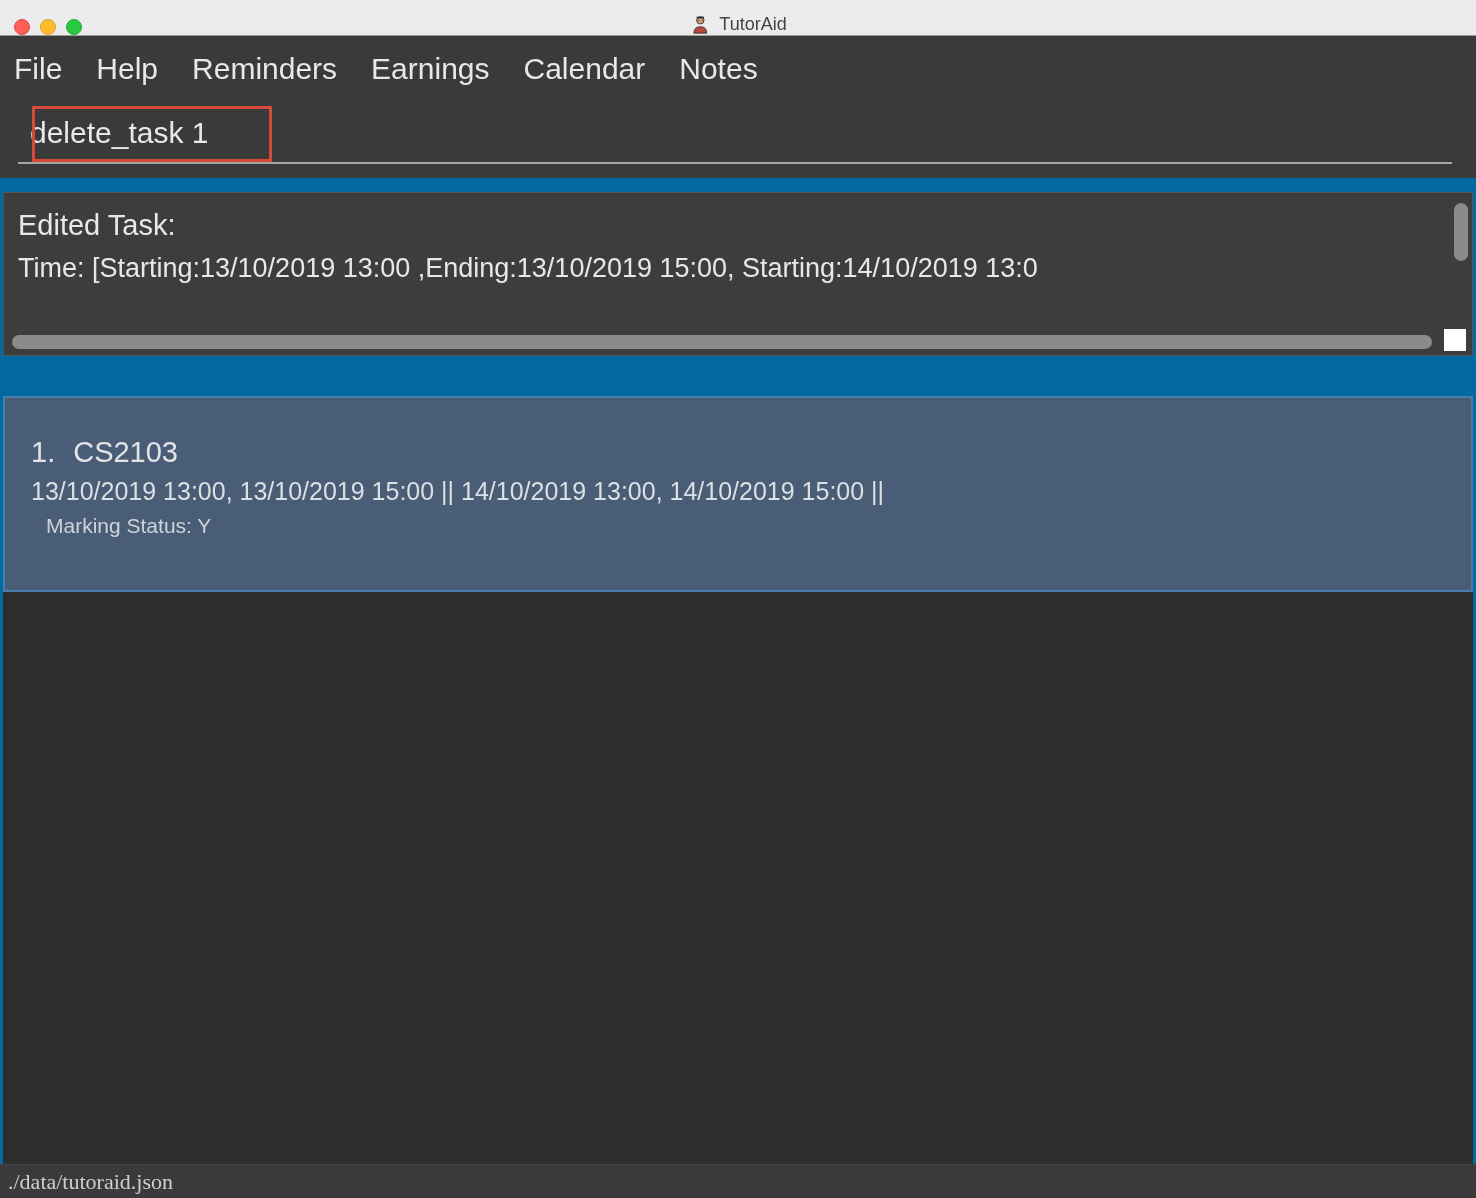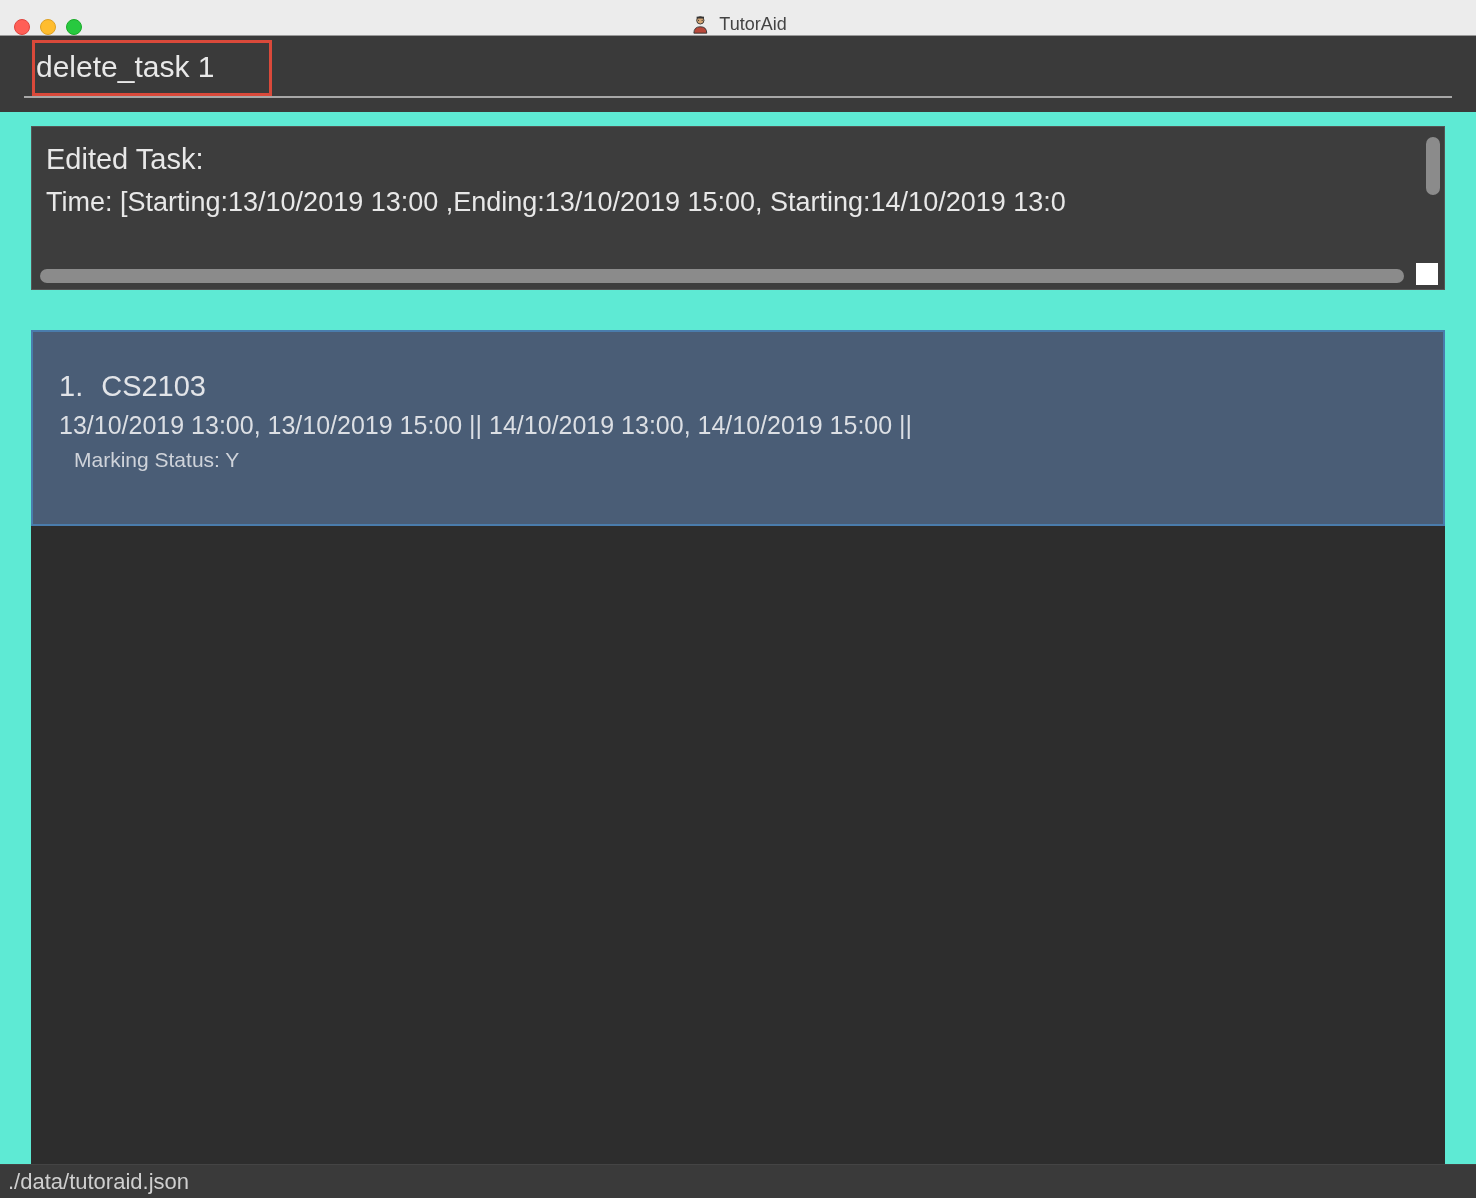"File" div.menubar { html: none -> <div> <span>File</span> <span>Help</span> <span>Reminders</span> <span>Earnings</span> <span>Calendar</span> <span>Notes</span> </div> }
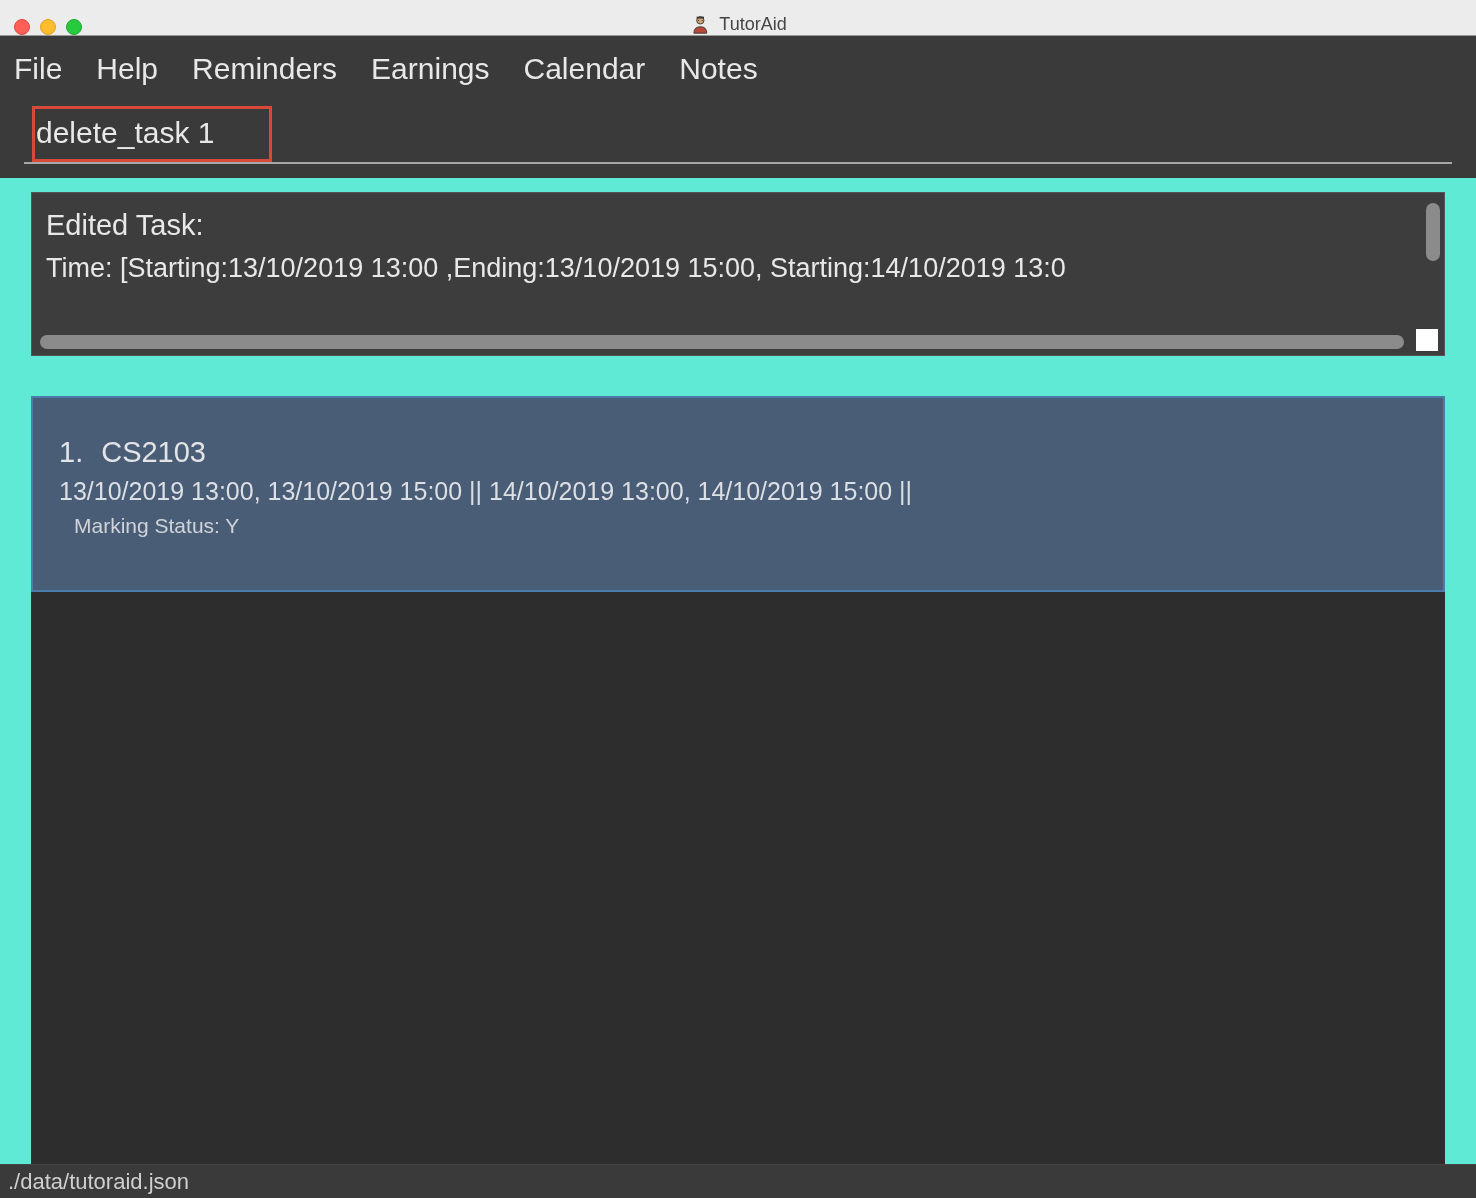"delete_task 1" .command-area { padding: 8px 24px 14px 24px -> 8px 24px 14px 18px }
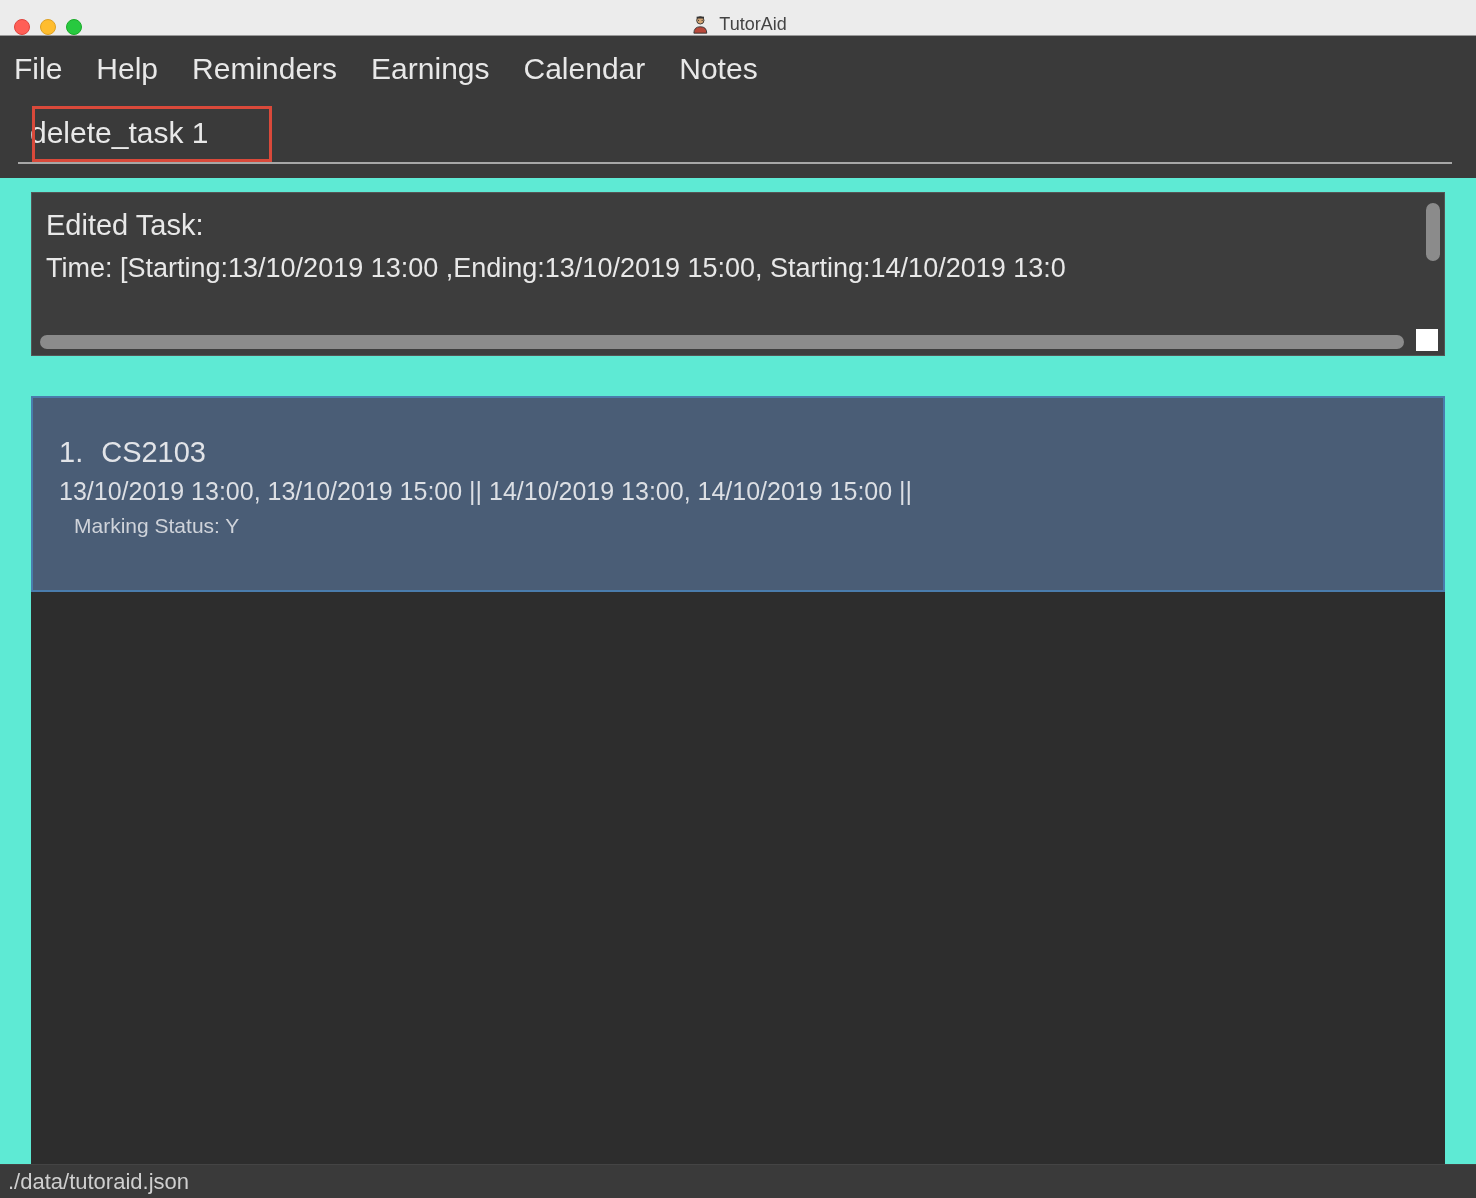"Edited Task:" .content-area { background: #5eead4 -> #0369a1; padding: 0 31px -> 0 3px }
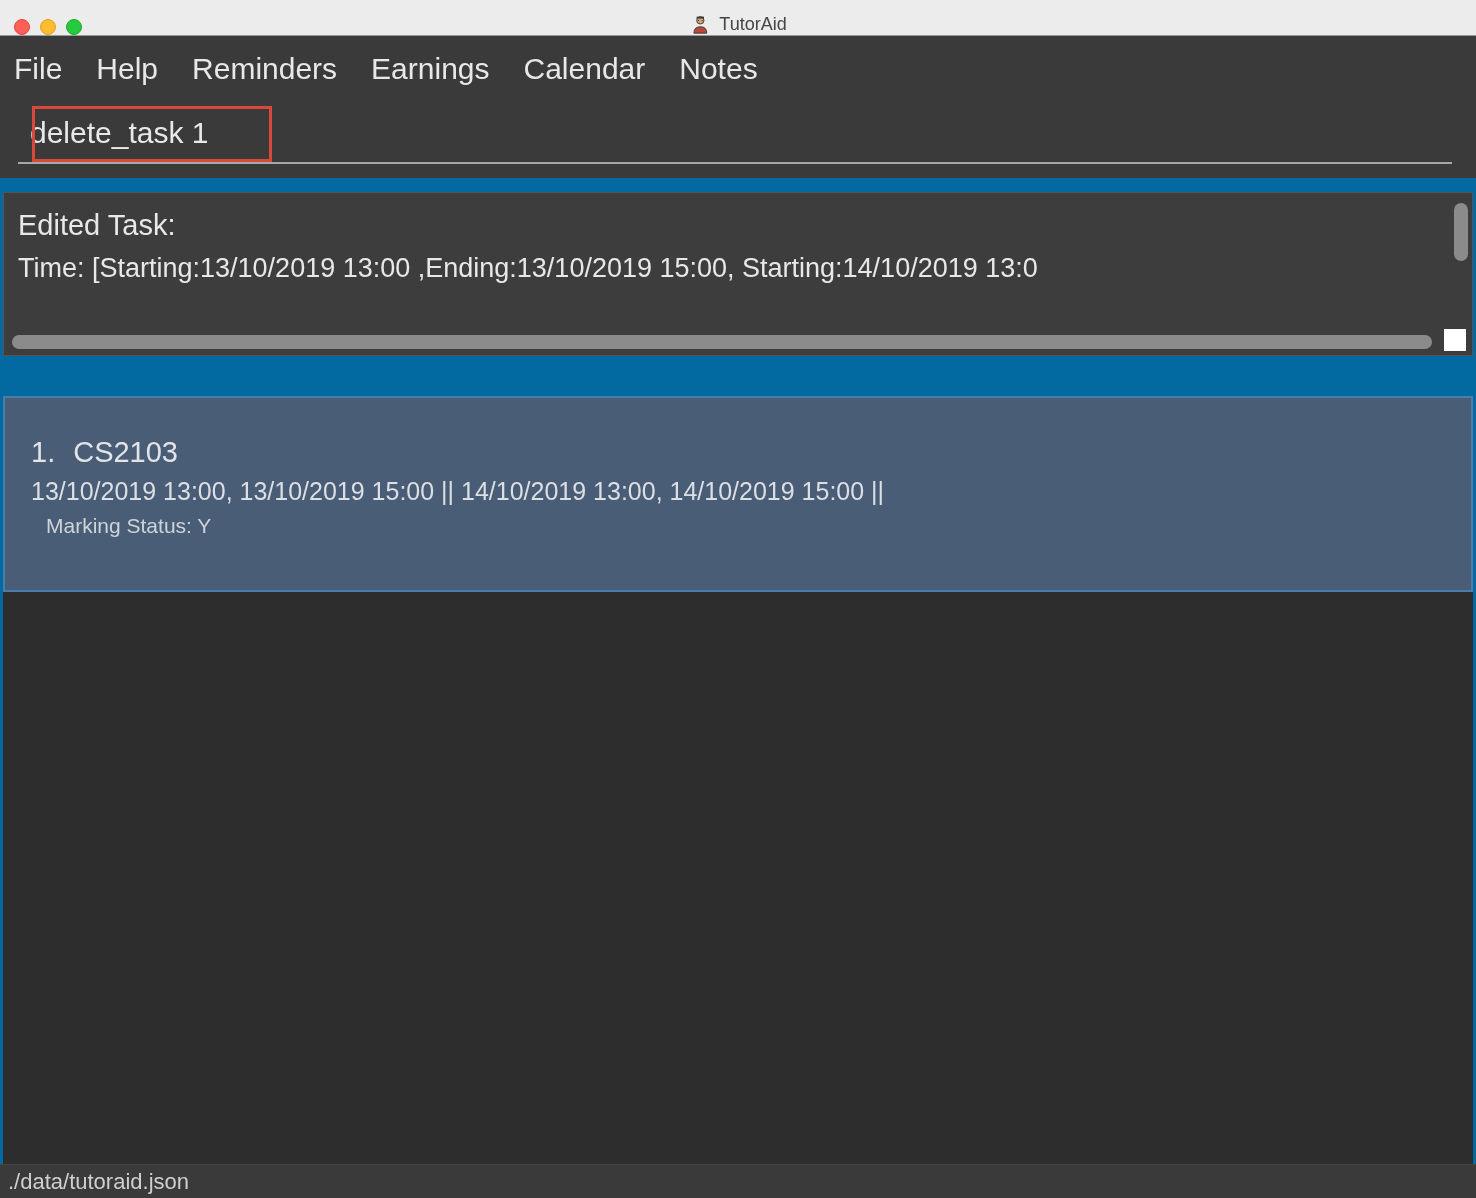"./data/tutoraid.json" .statusbar { font-family: none -> Liberation Serif, serif }
